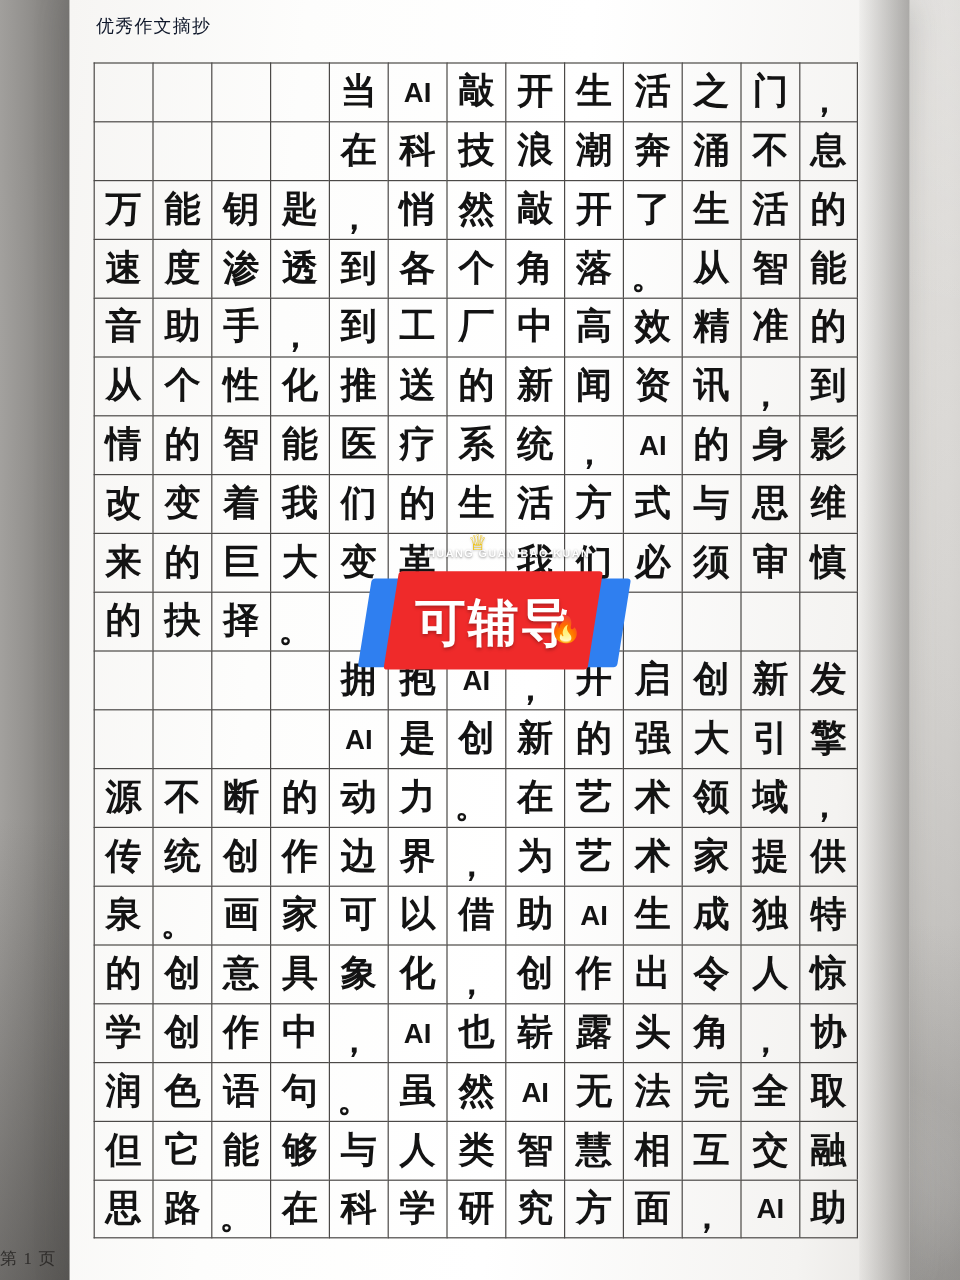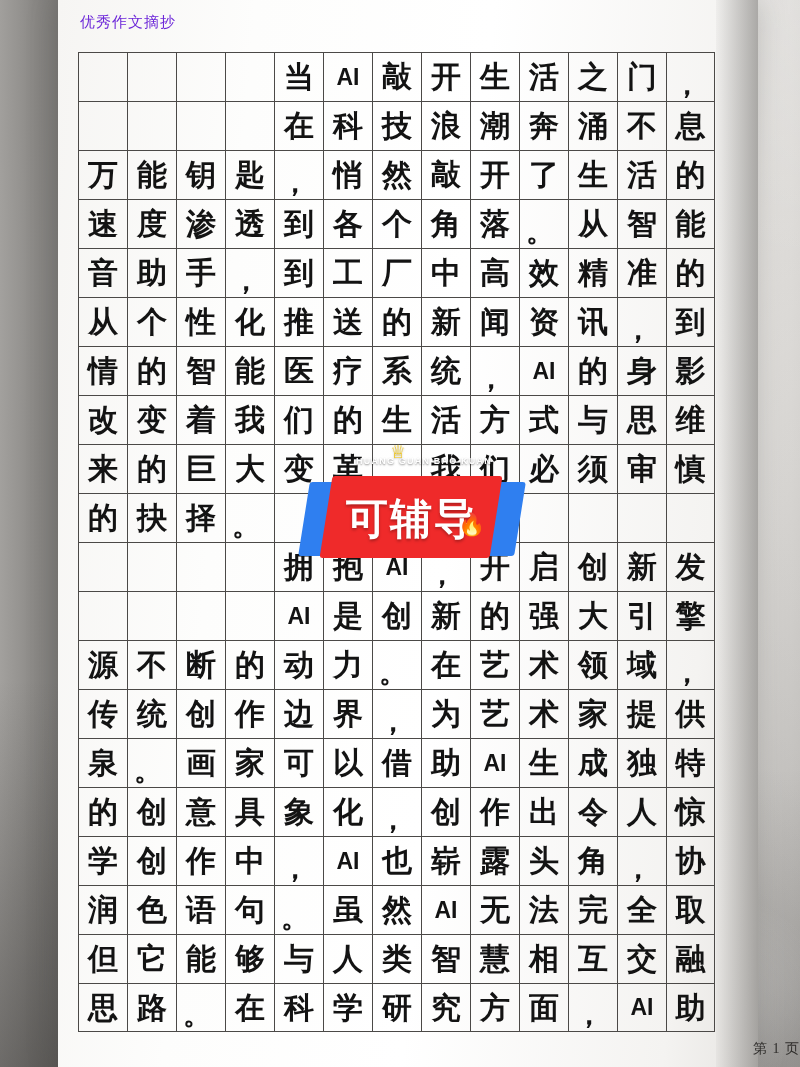"优秀作文摘抄" #doc-header { color: #6d28d9 -> #0f172a }
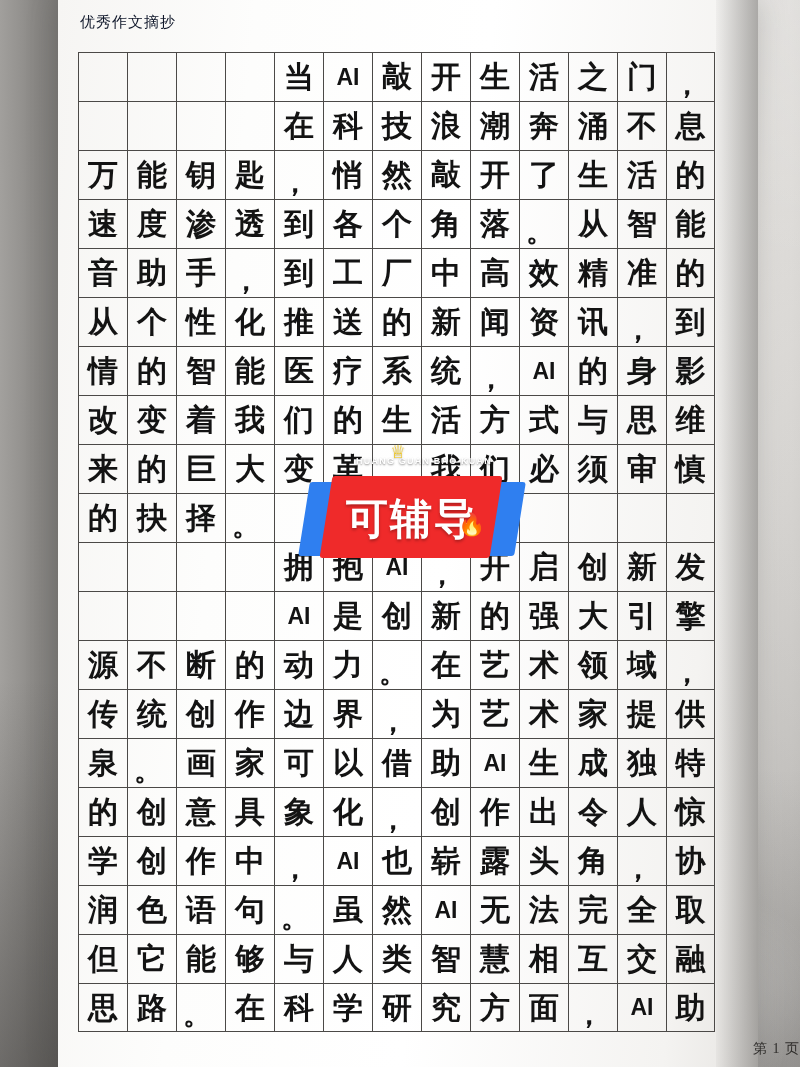"第 1 页" #page-footer { text-align: right -> left }
